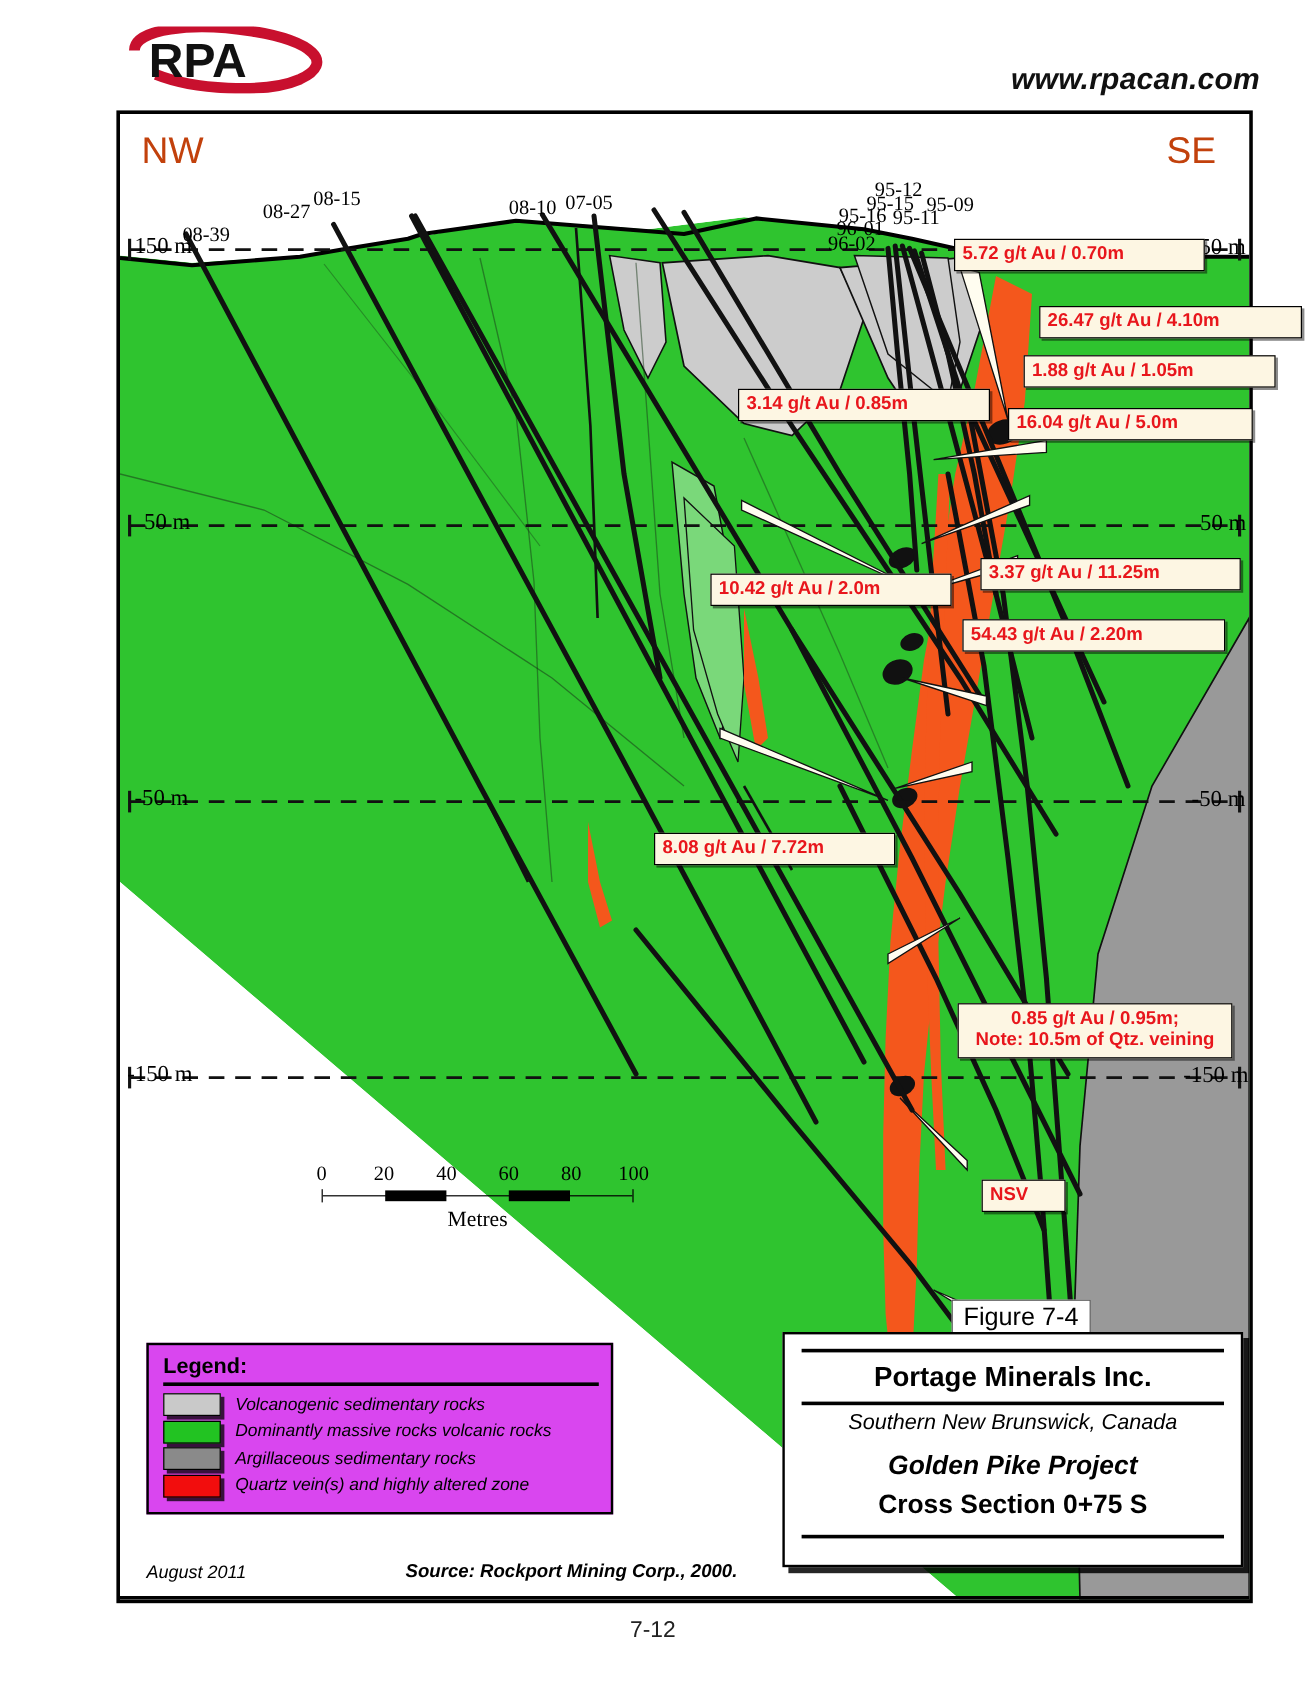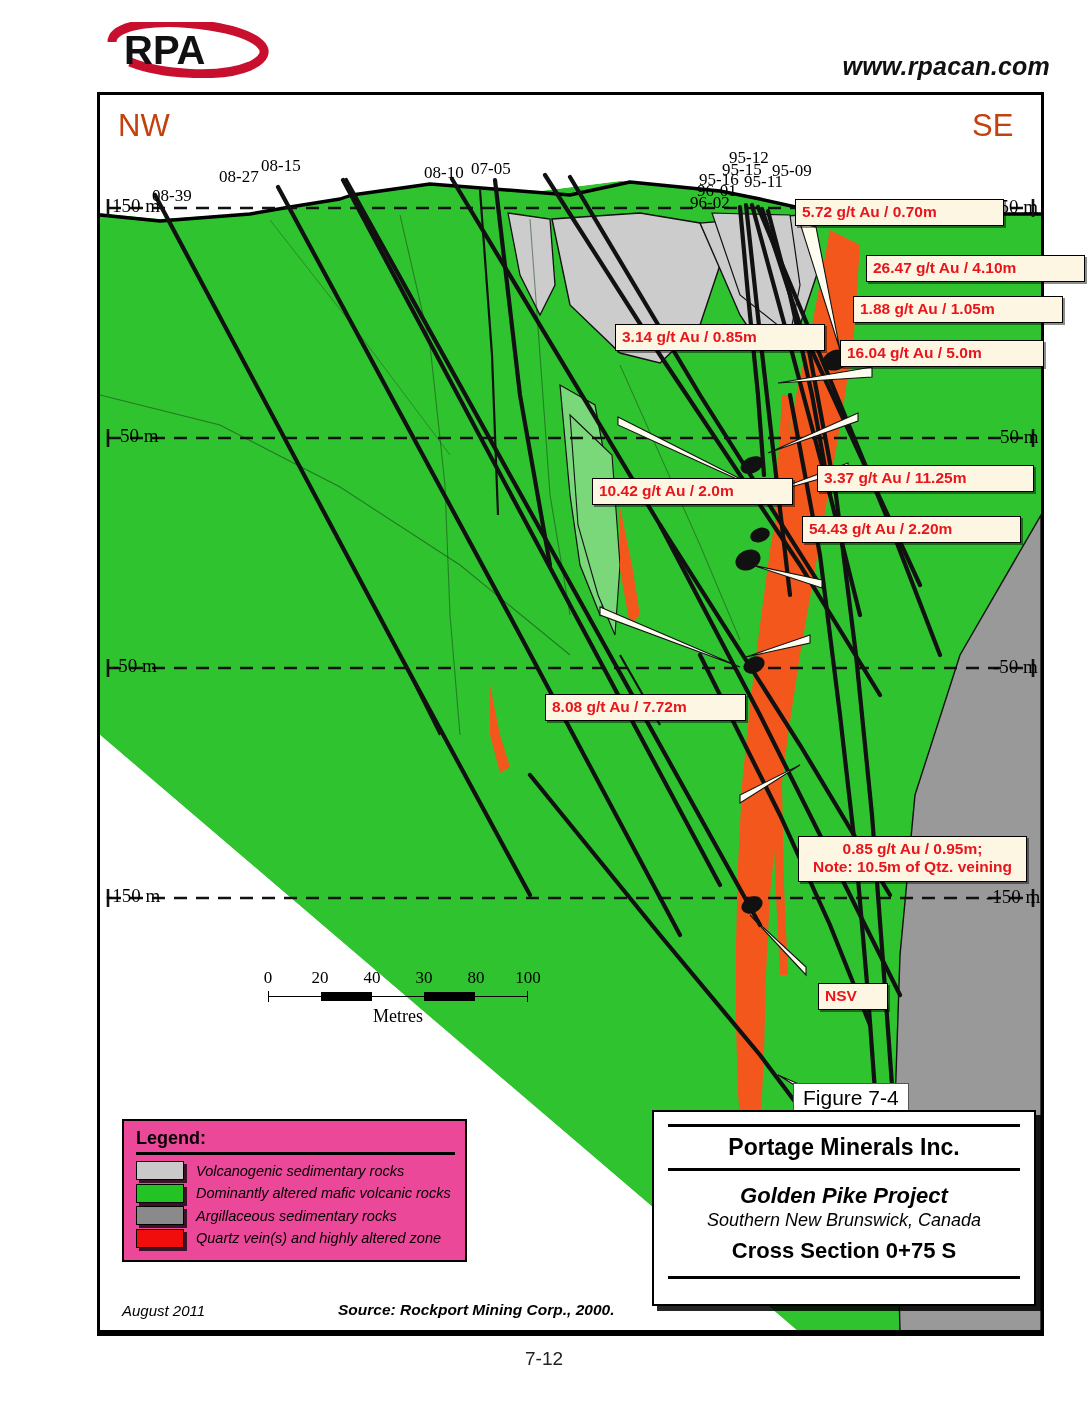"30" span { text: 30 -> 60 }
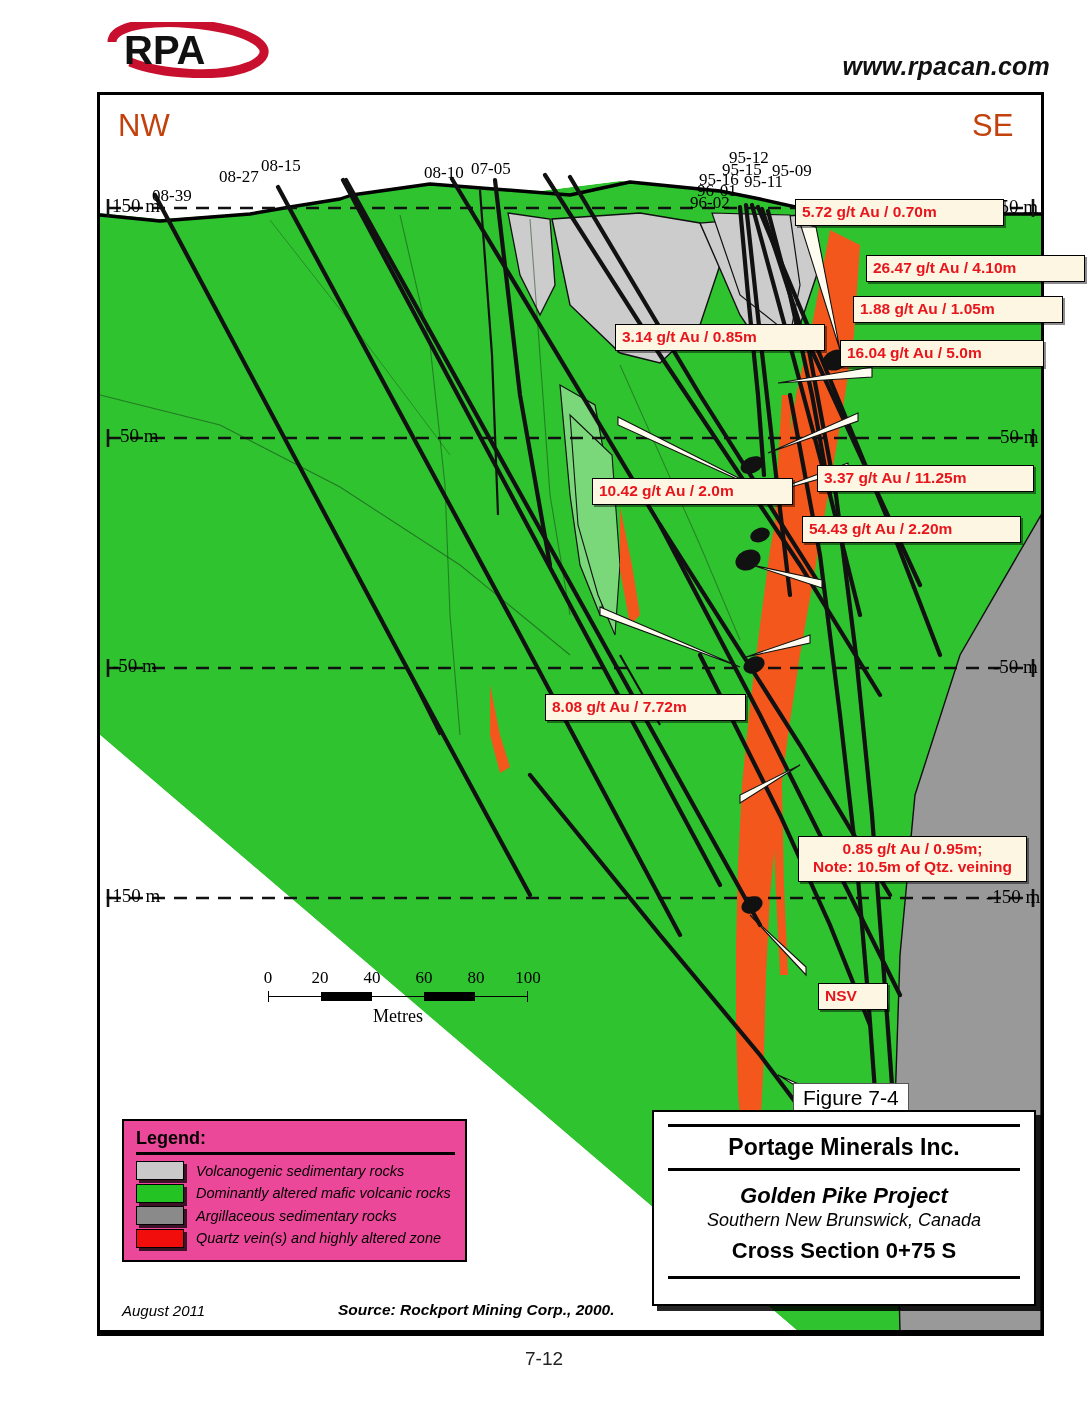"Legend:" #legend { background: #ec4899 -> #d946ef; width: 345px -> 389px }
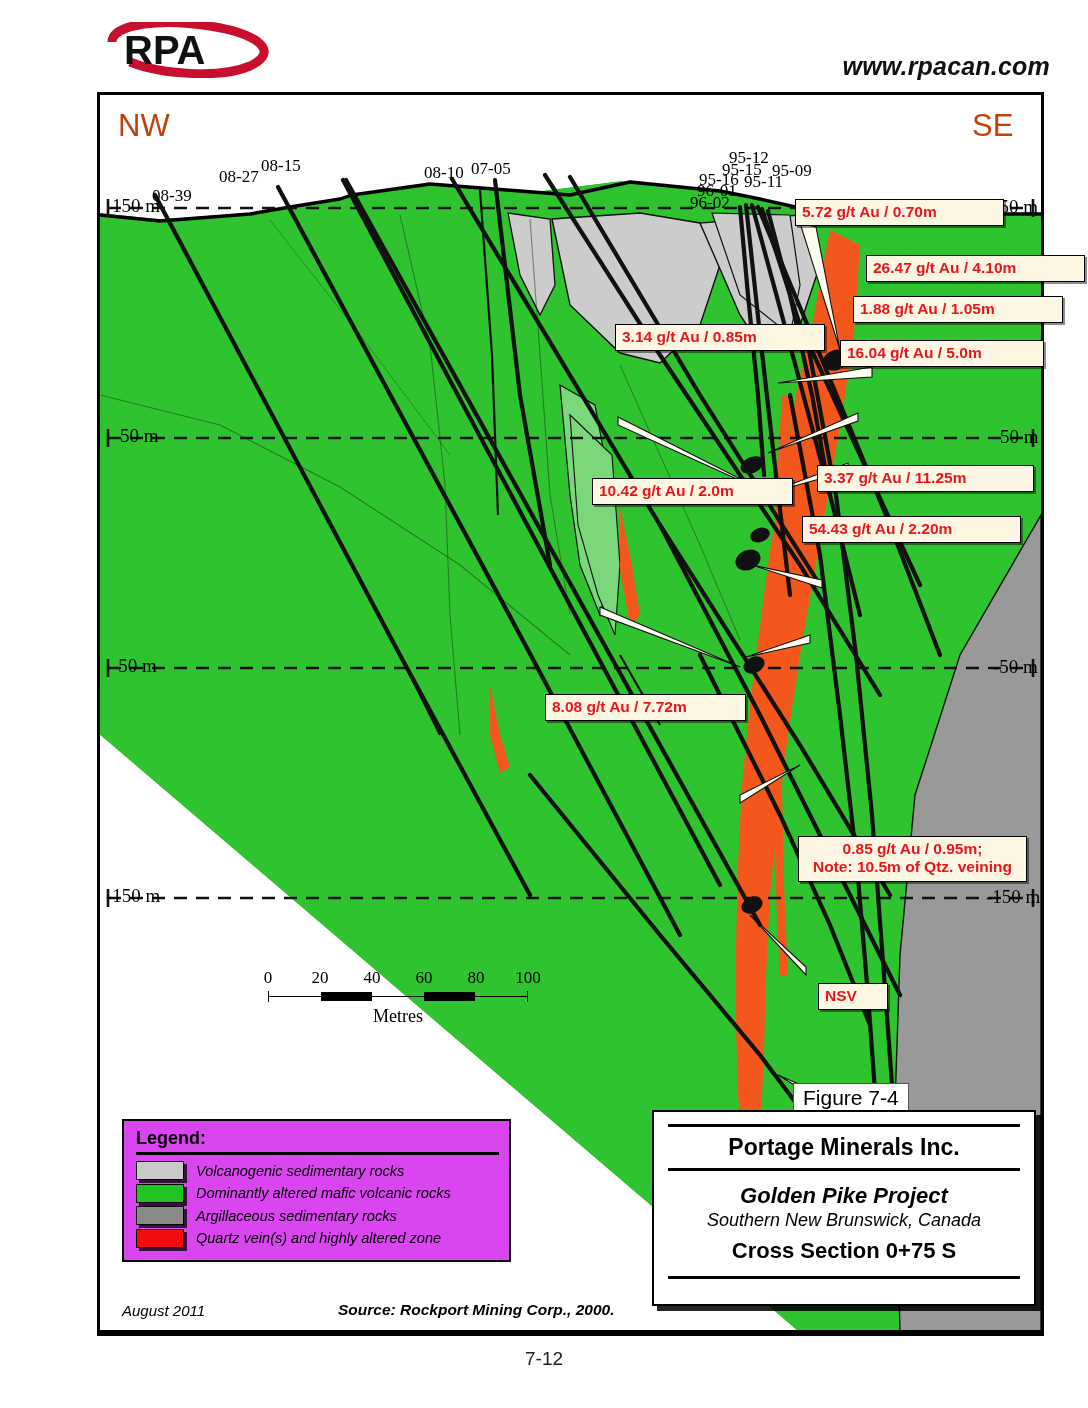"Dominantly altered mafic volcanic rocks" div.lb { text: altered mafic -> massive rocks }
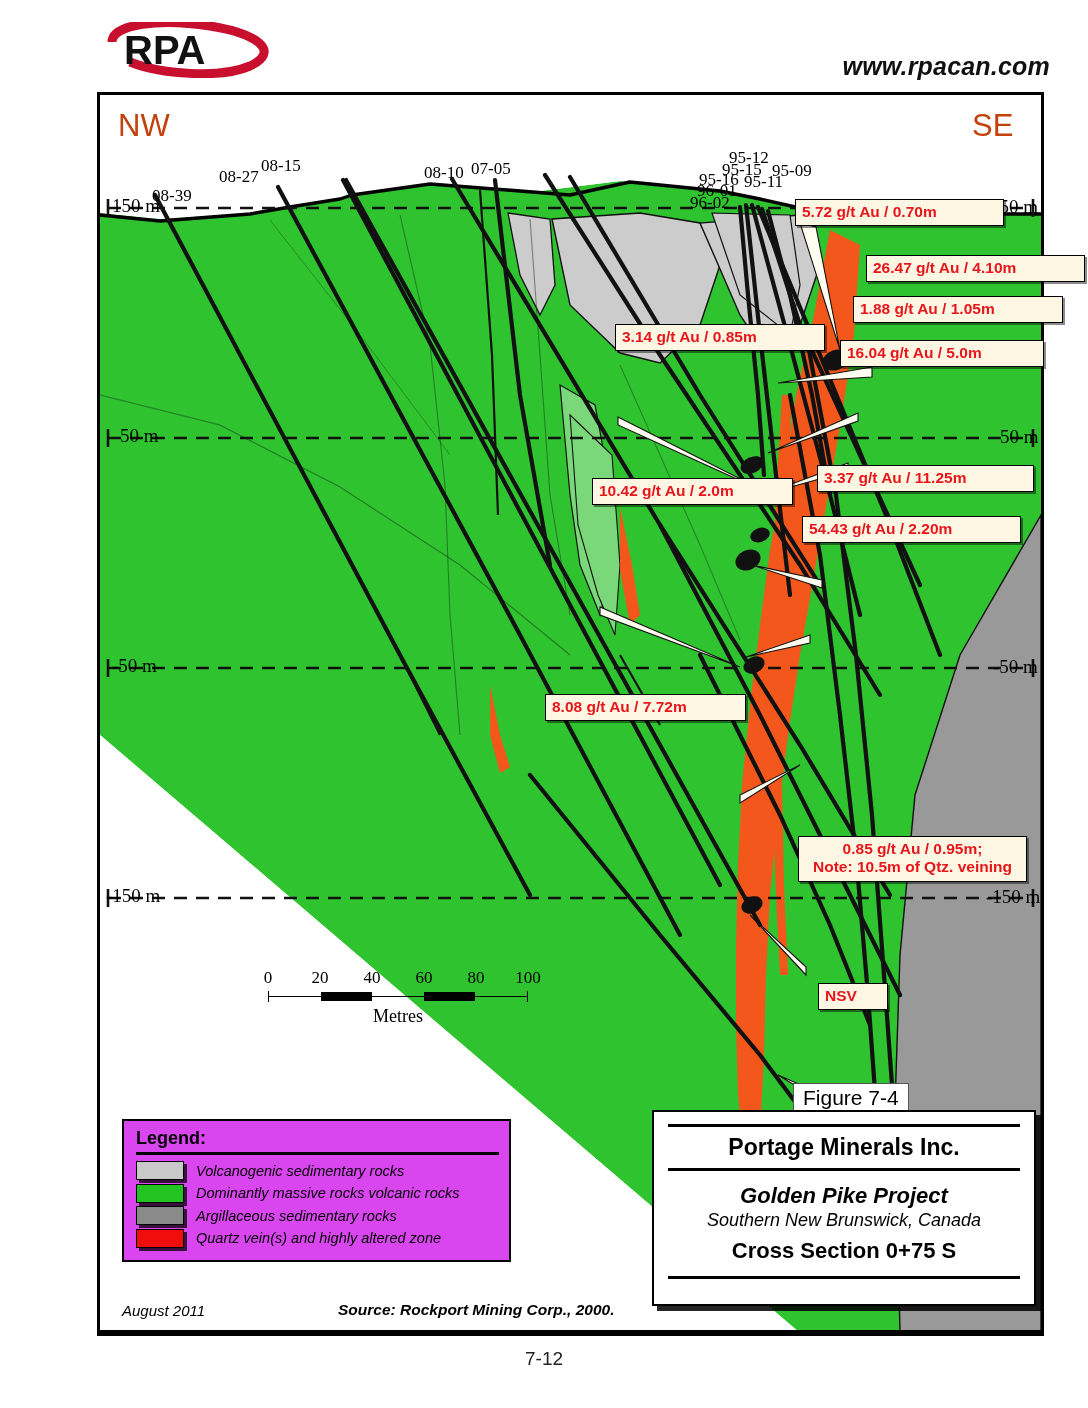"Golden Pike Project" div { order: before "Southern New Brunswick, Canada" -> after "Southern New Brunswick, Canada" }
